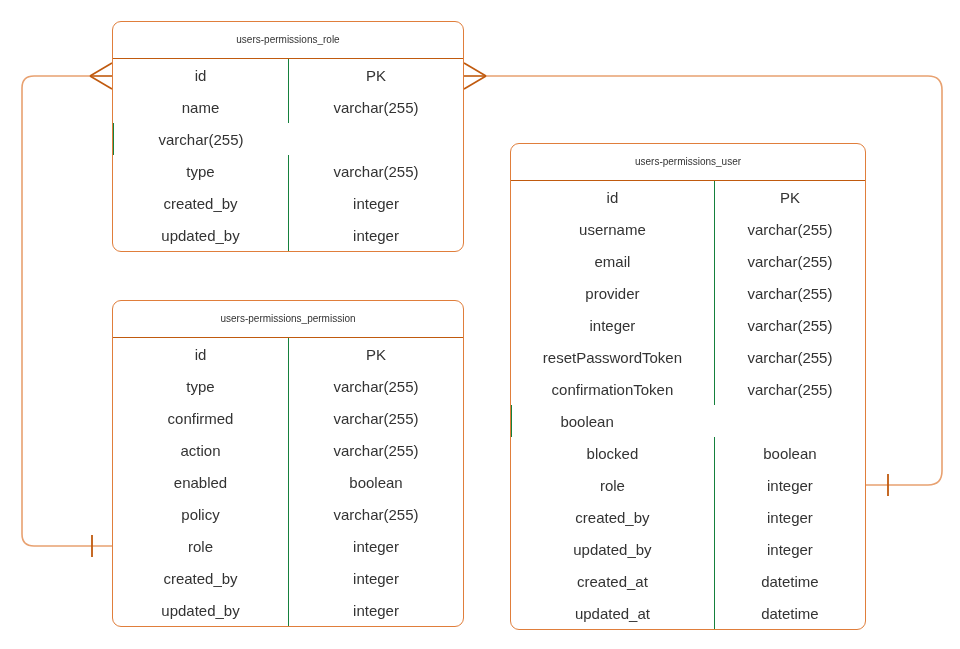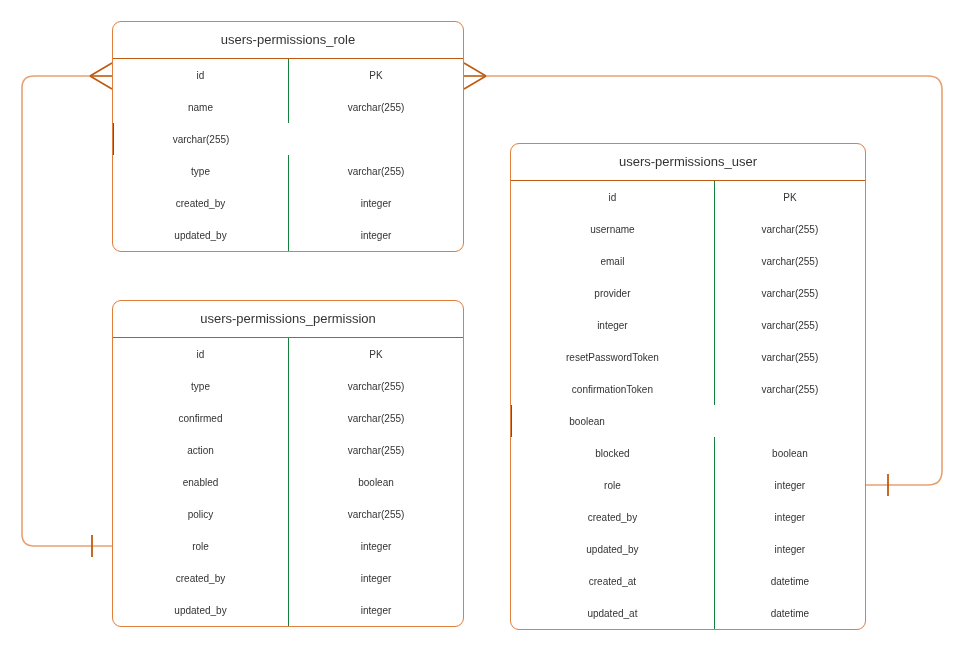"users-permissions_role" .entity-title { font-size: 13px -> 10px }
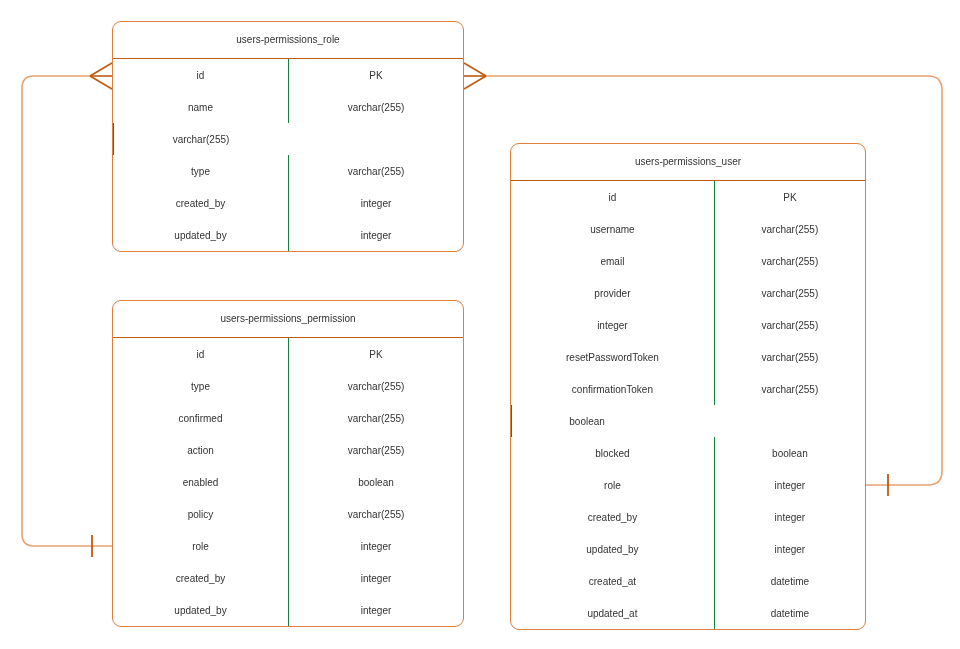"id" .fcell { font-size: 10px -> 15px }
